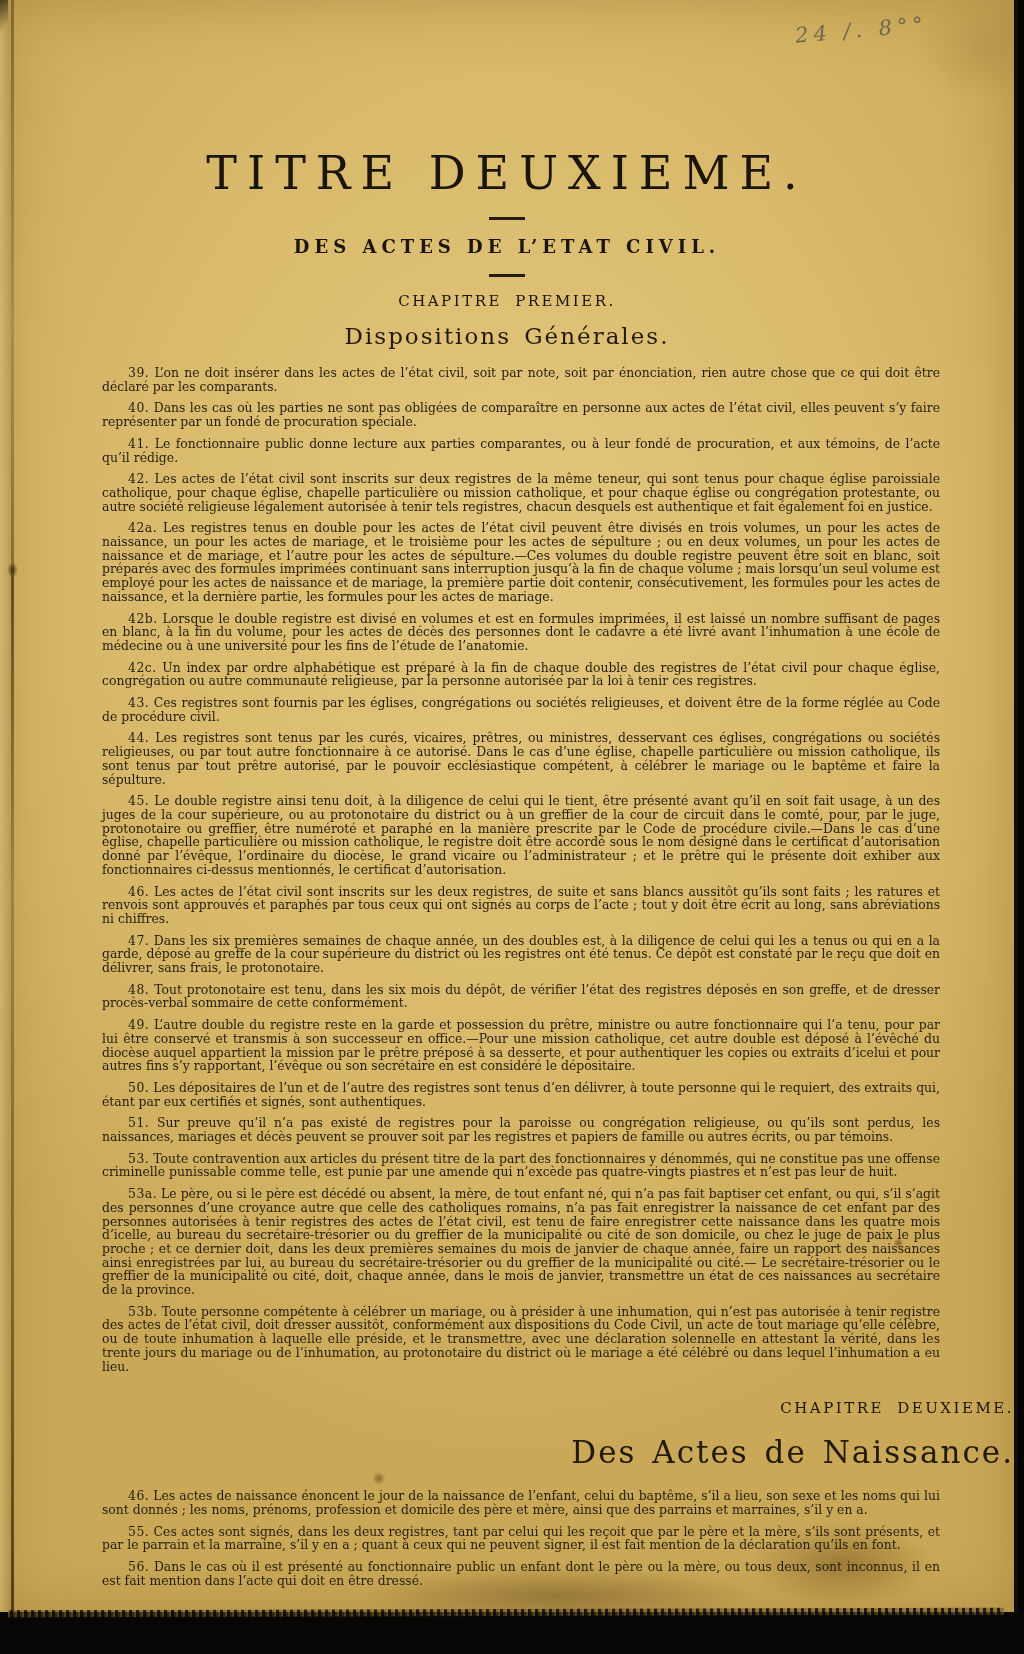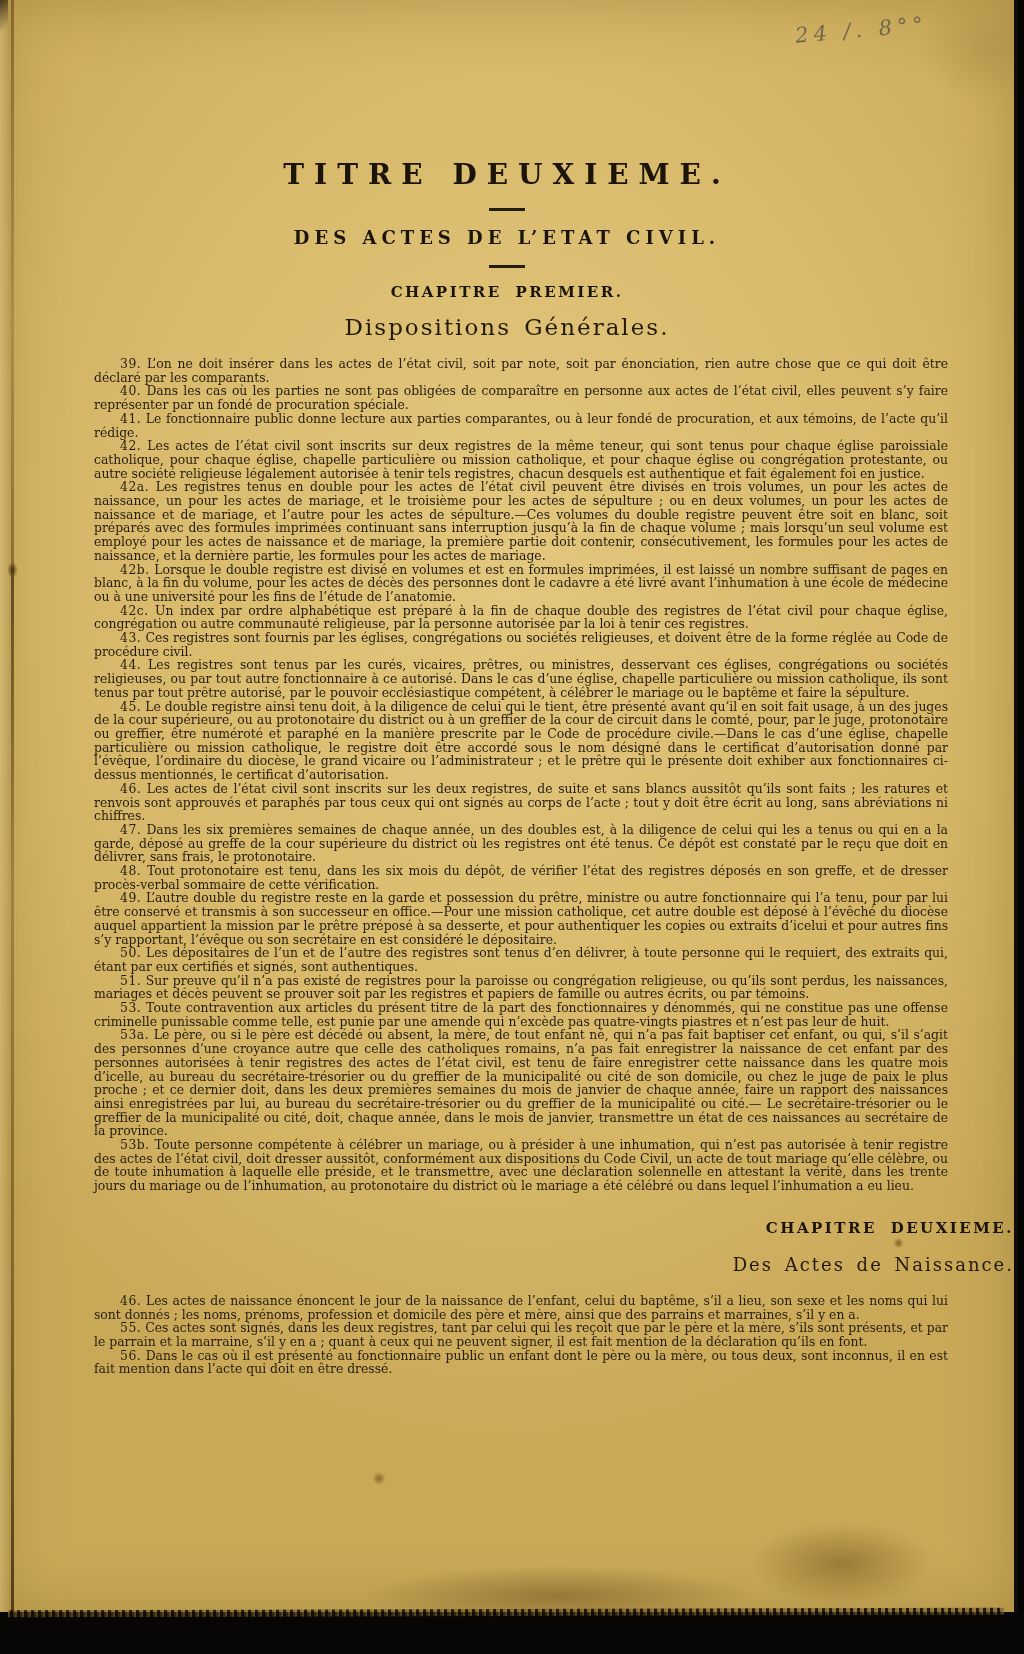"TITRE DEUXIEME." .title { font-size: 28px -> 46px; font-weight: bold -> normal; margin: 12px -> 0 }
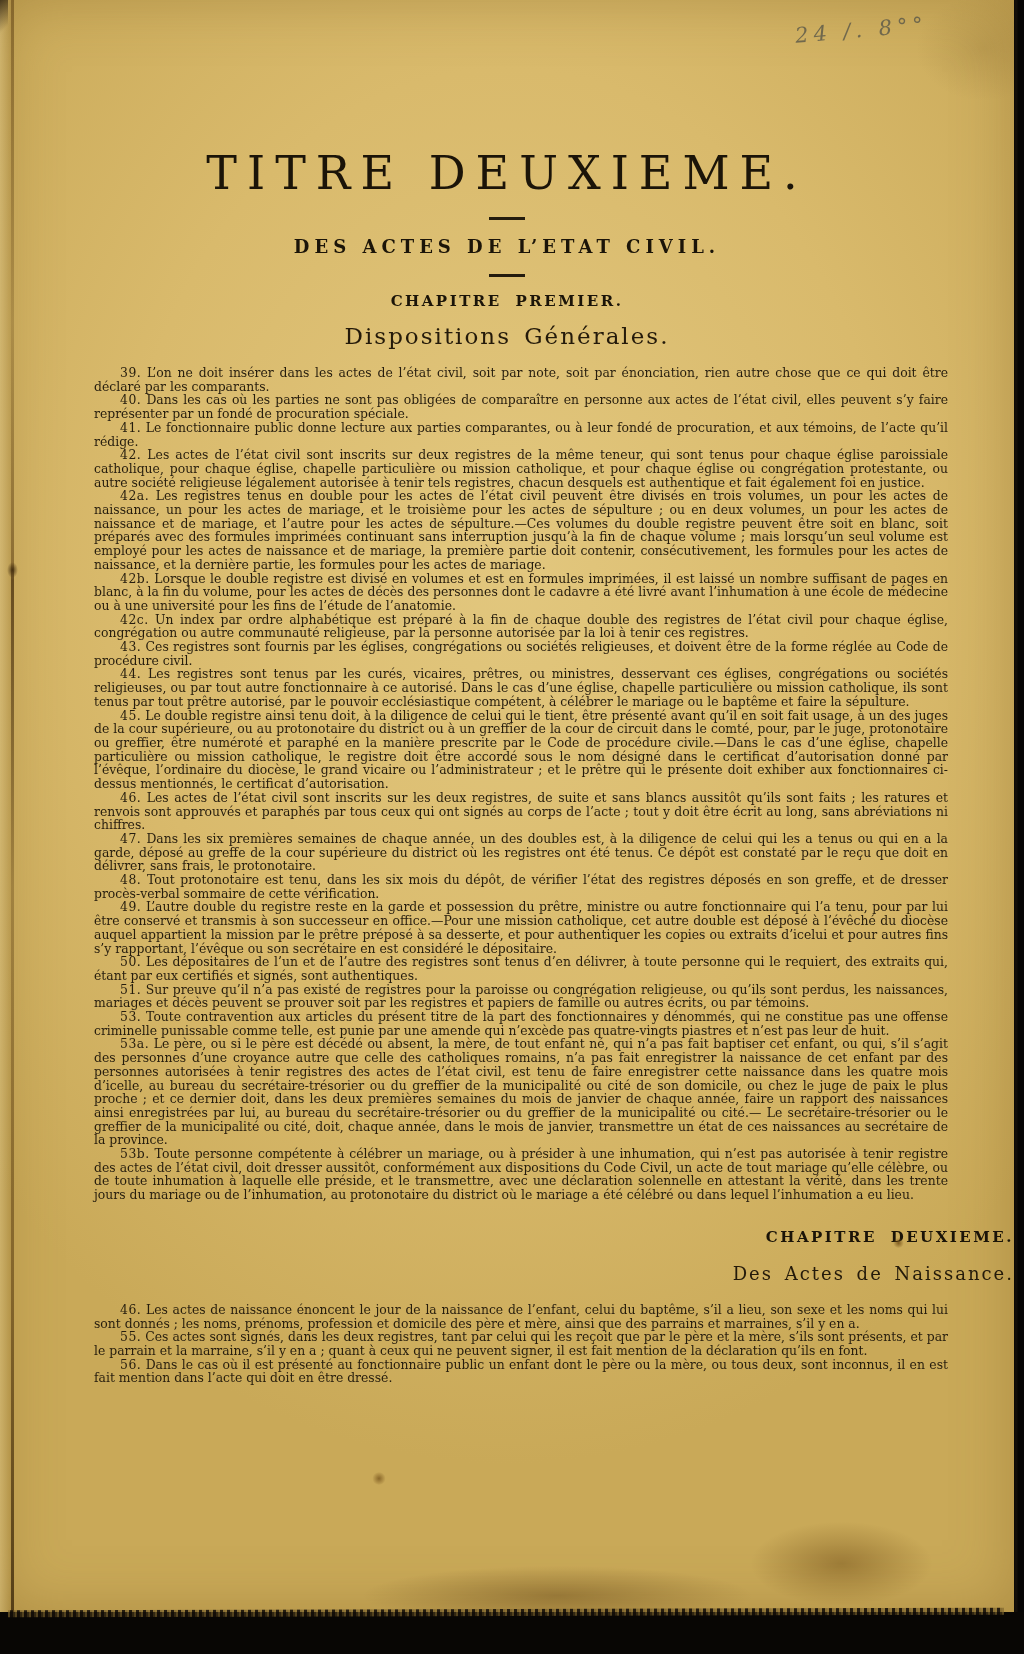"CHAPITRE PREMIER." .chapter-heading { font-weight: bold -> normal }
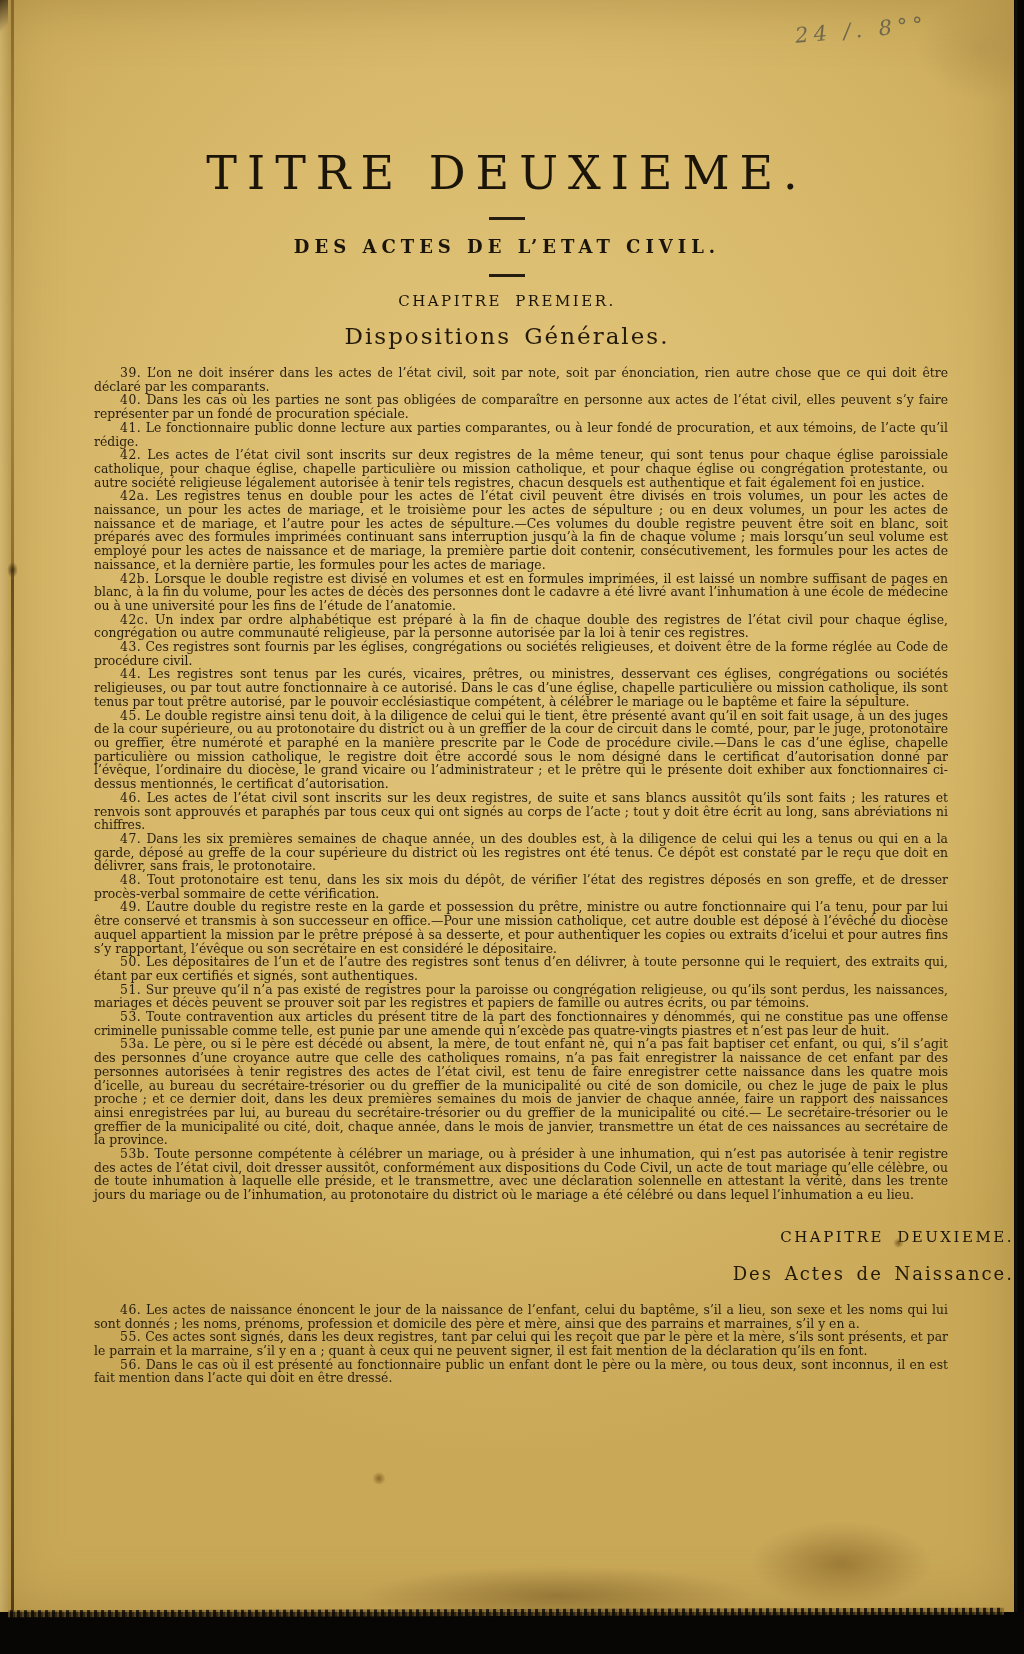"39. L’on ne doit insérer" .text-block p { margin: 0 -> 8px }
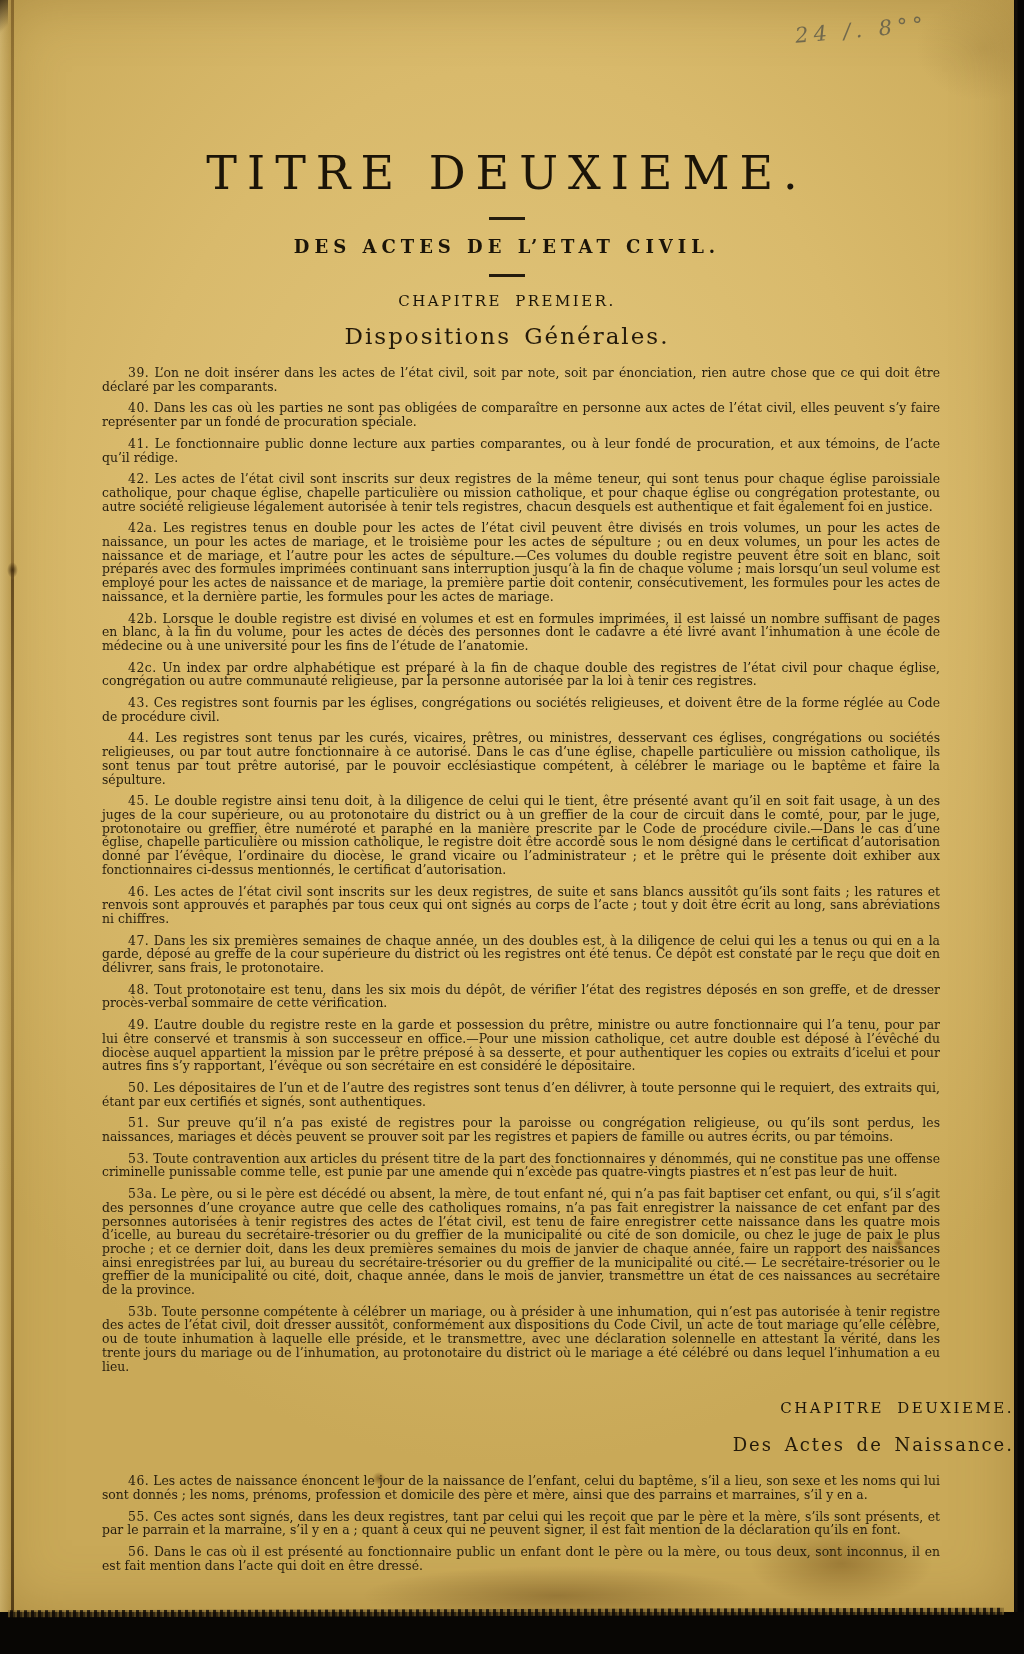"Tout protonotaire est tenu, dans" span { text: vérification -> conformément }
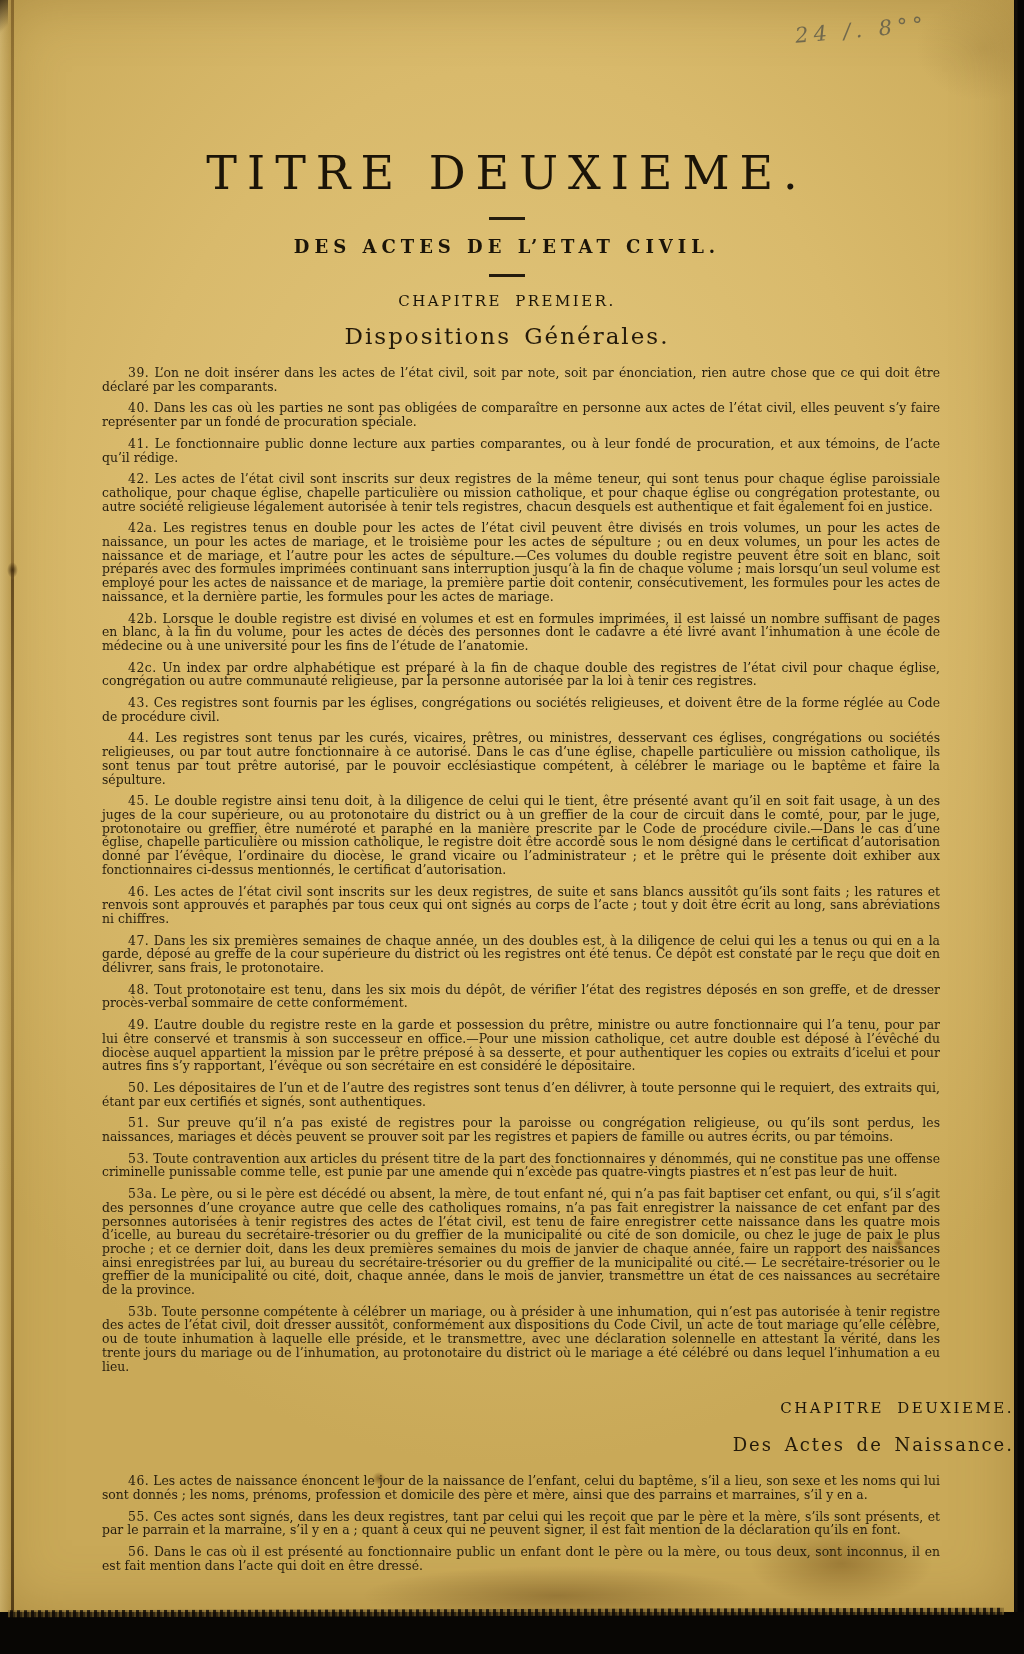"Des Actes de Naissance." .chapter2-block .chapter-subheading { font-size: 18px -> 31px }
